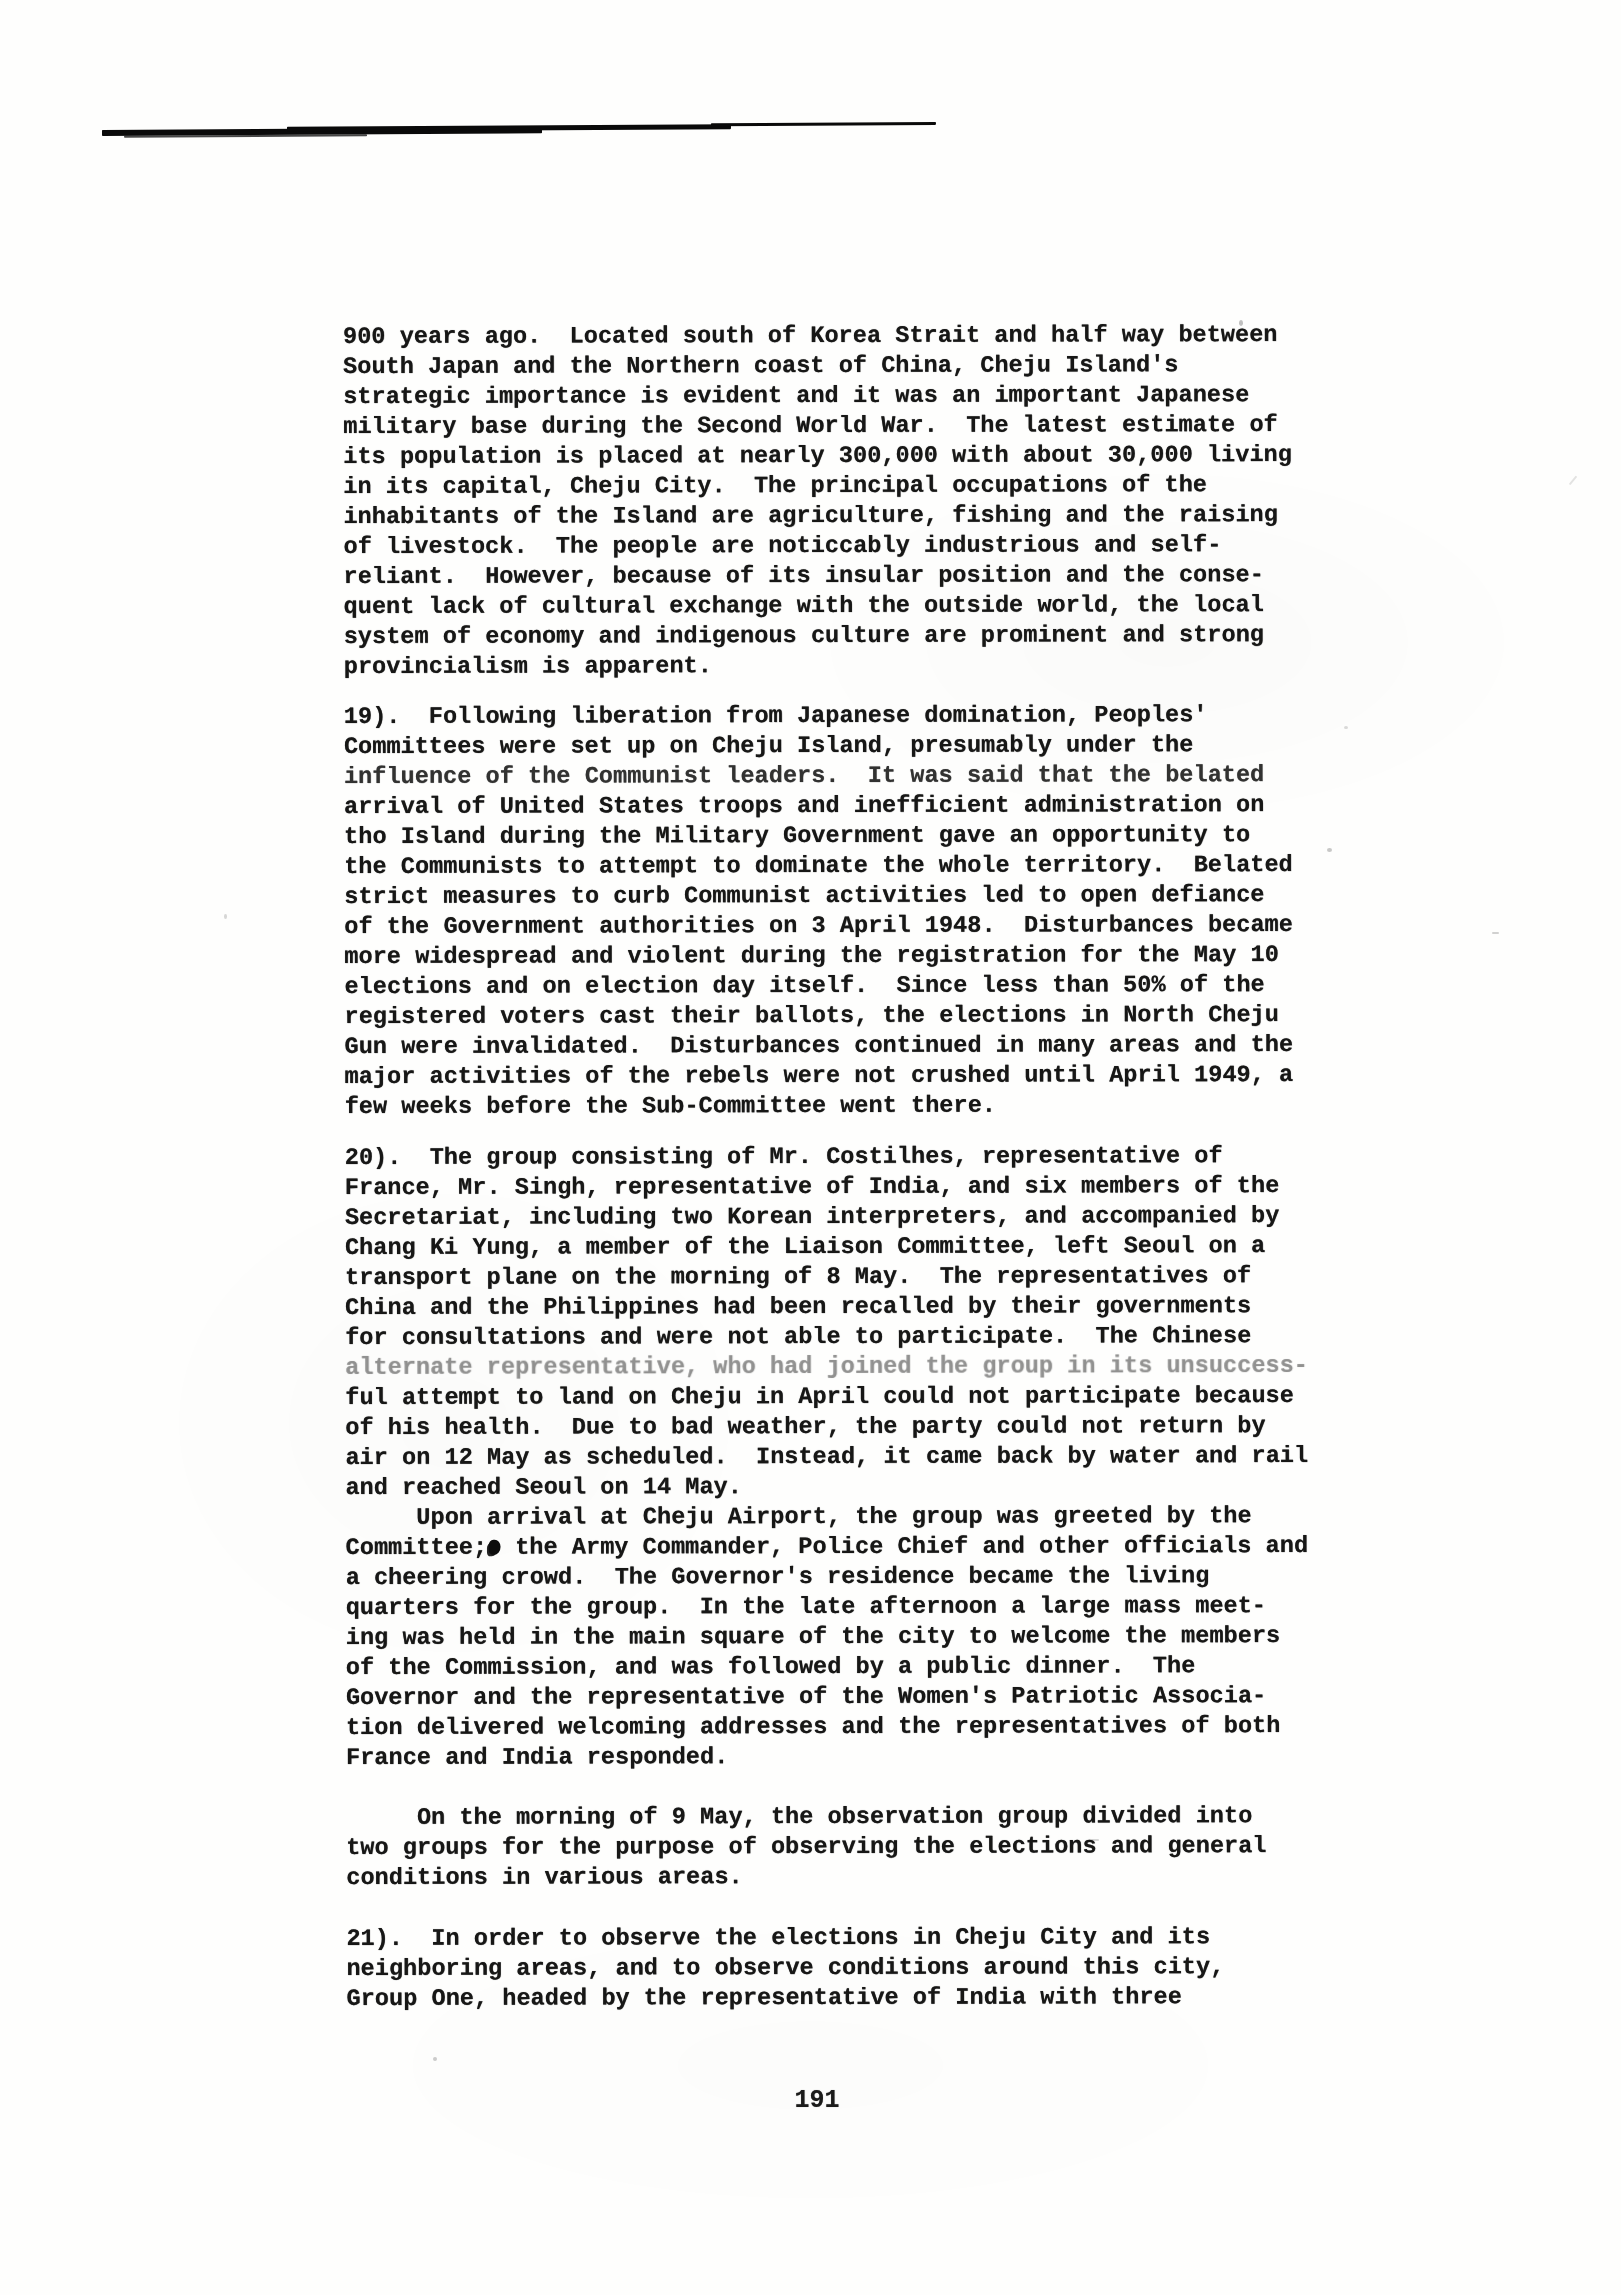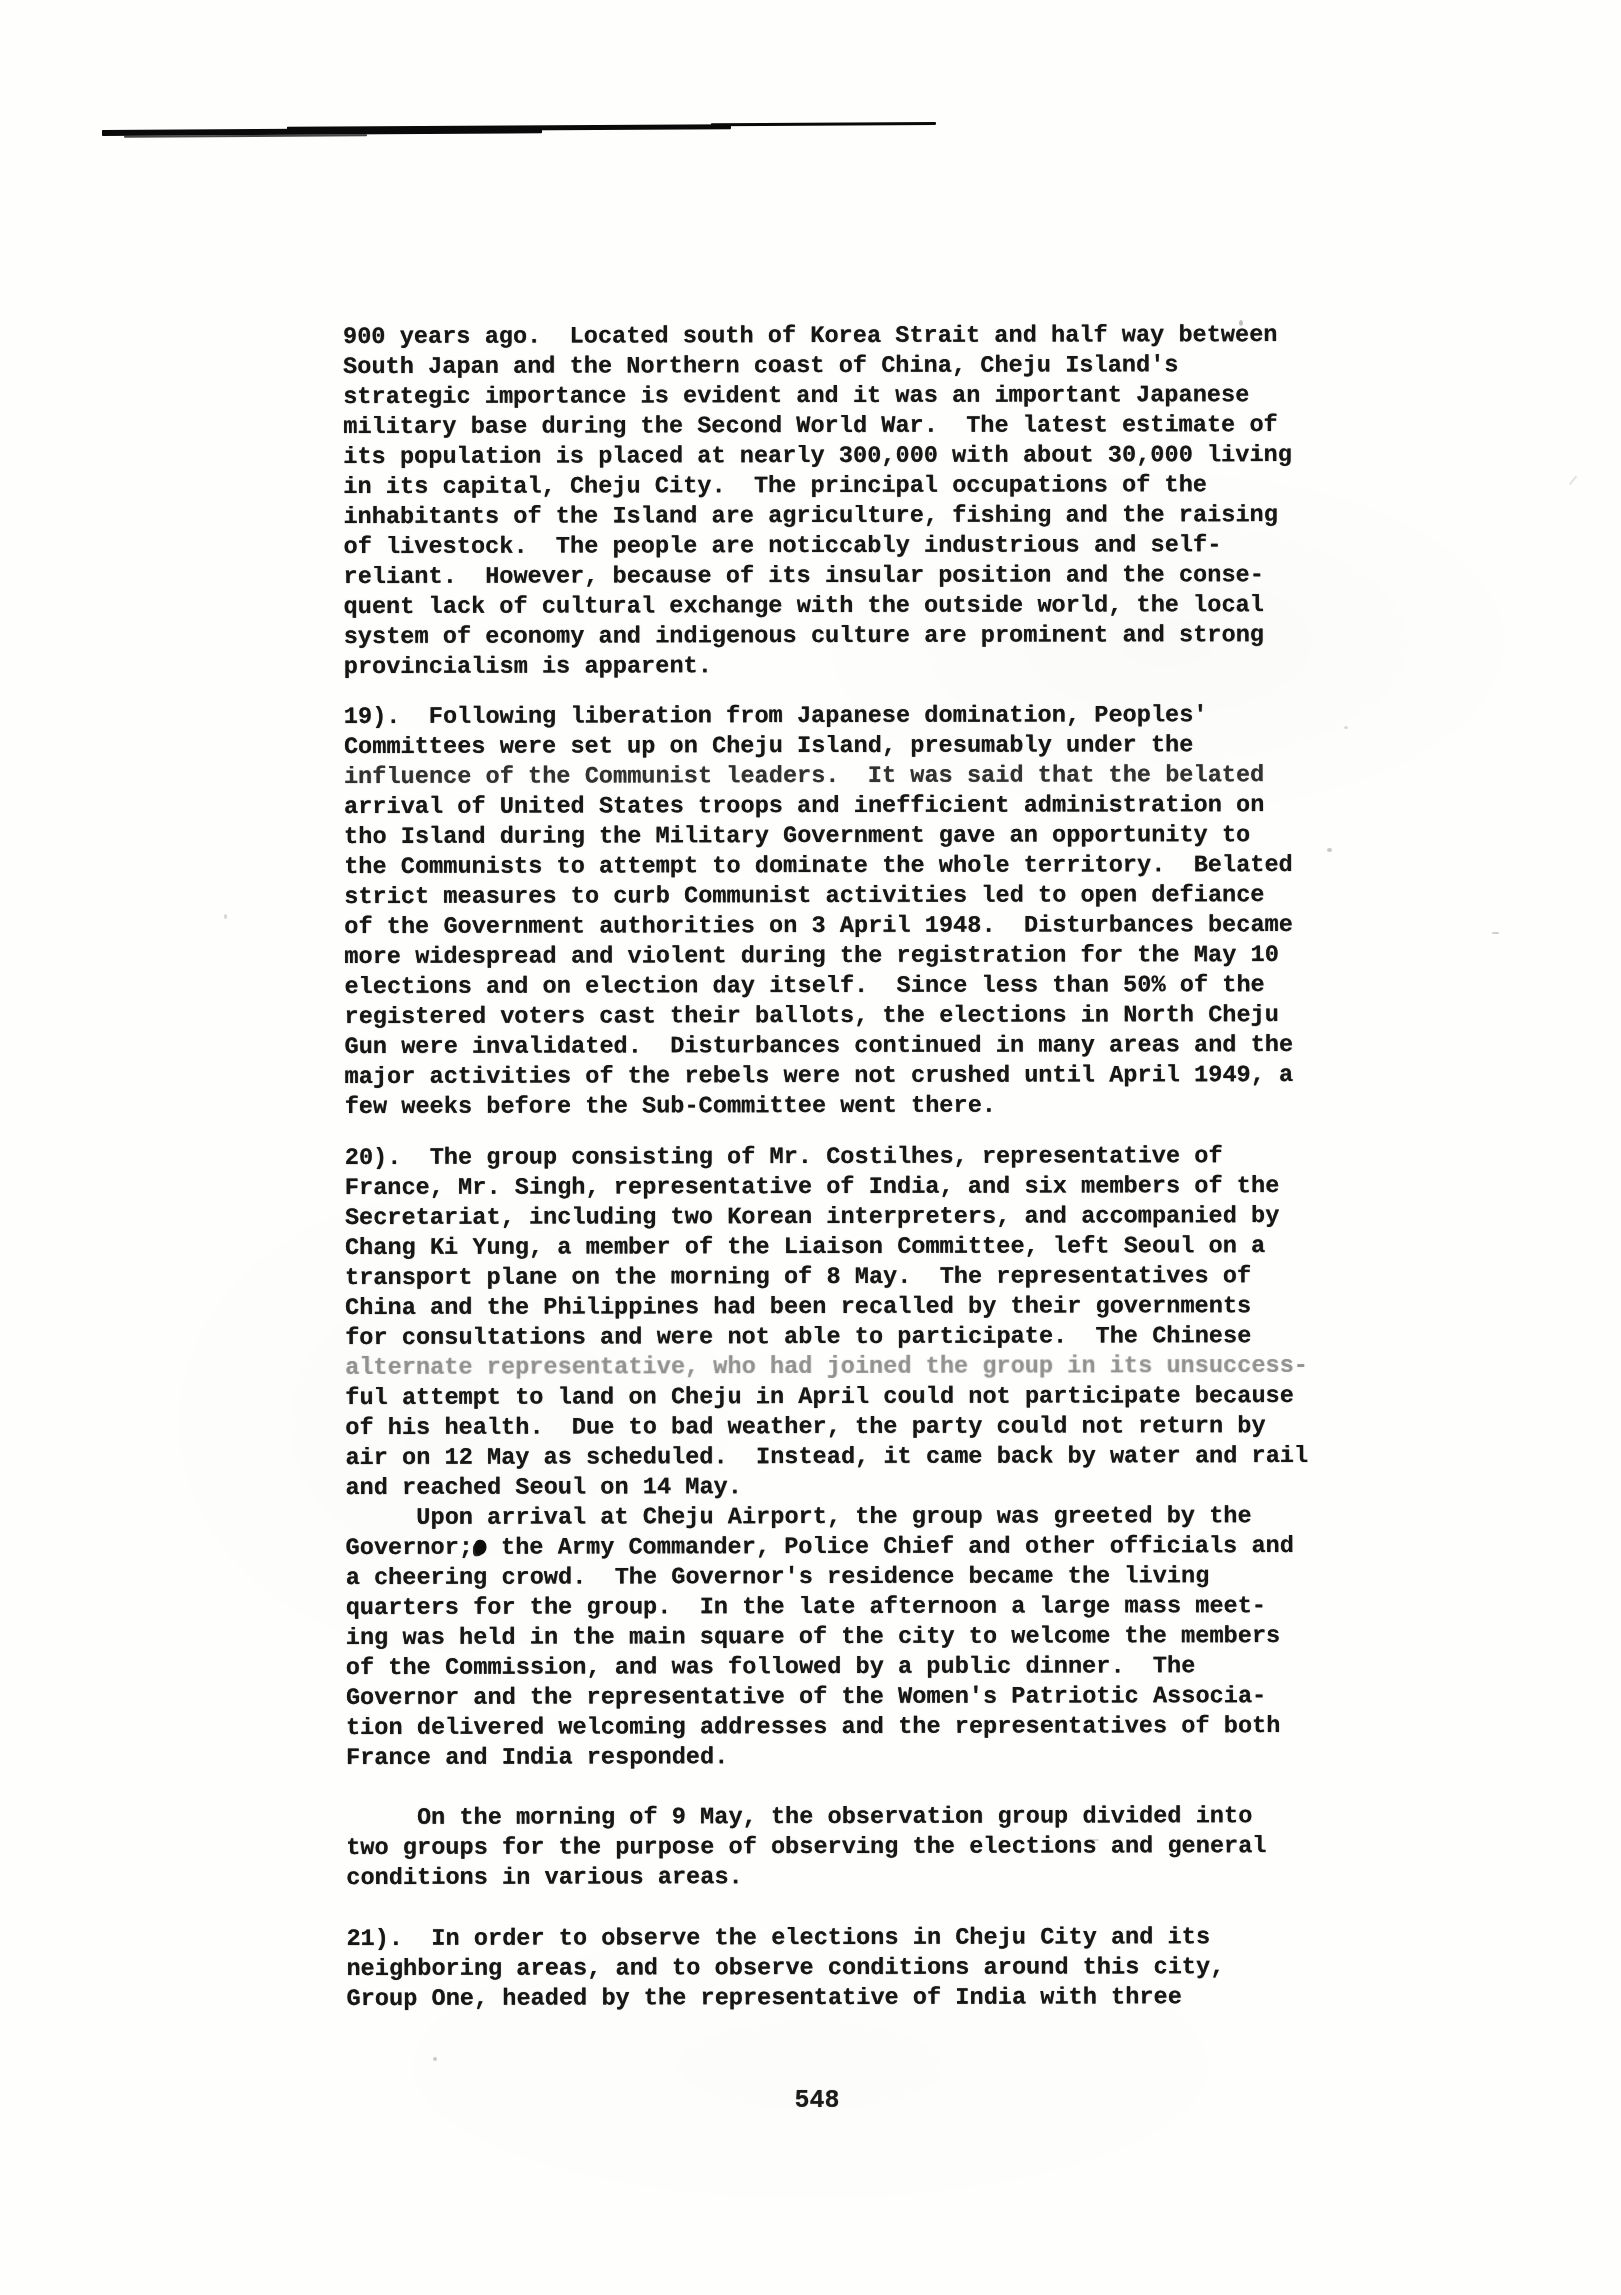"Governor;" span { text: Governor -> Committee }
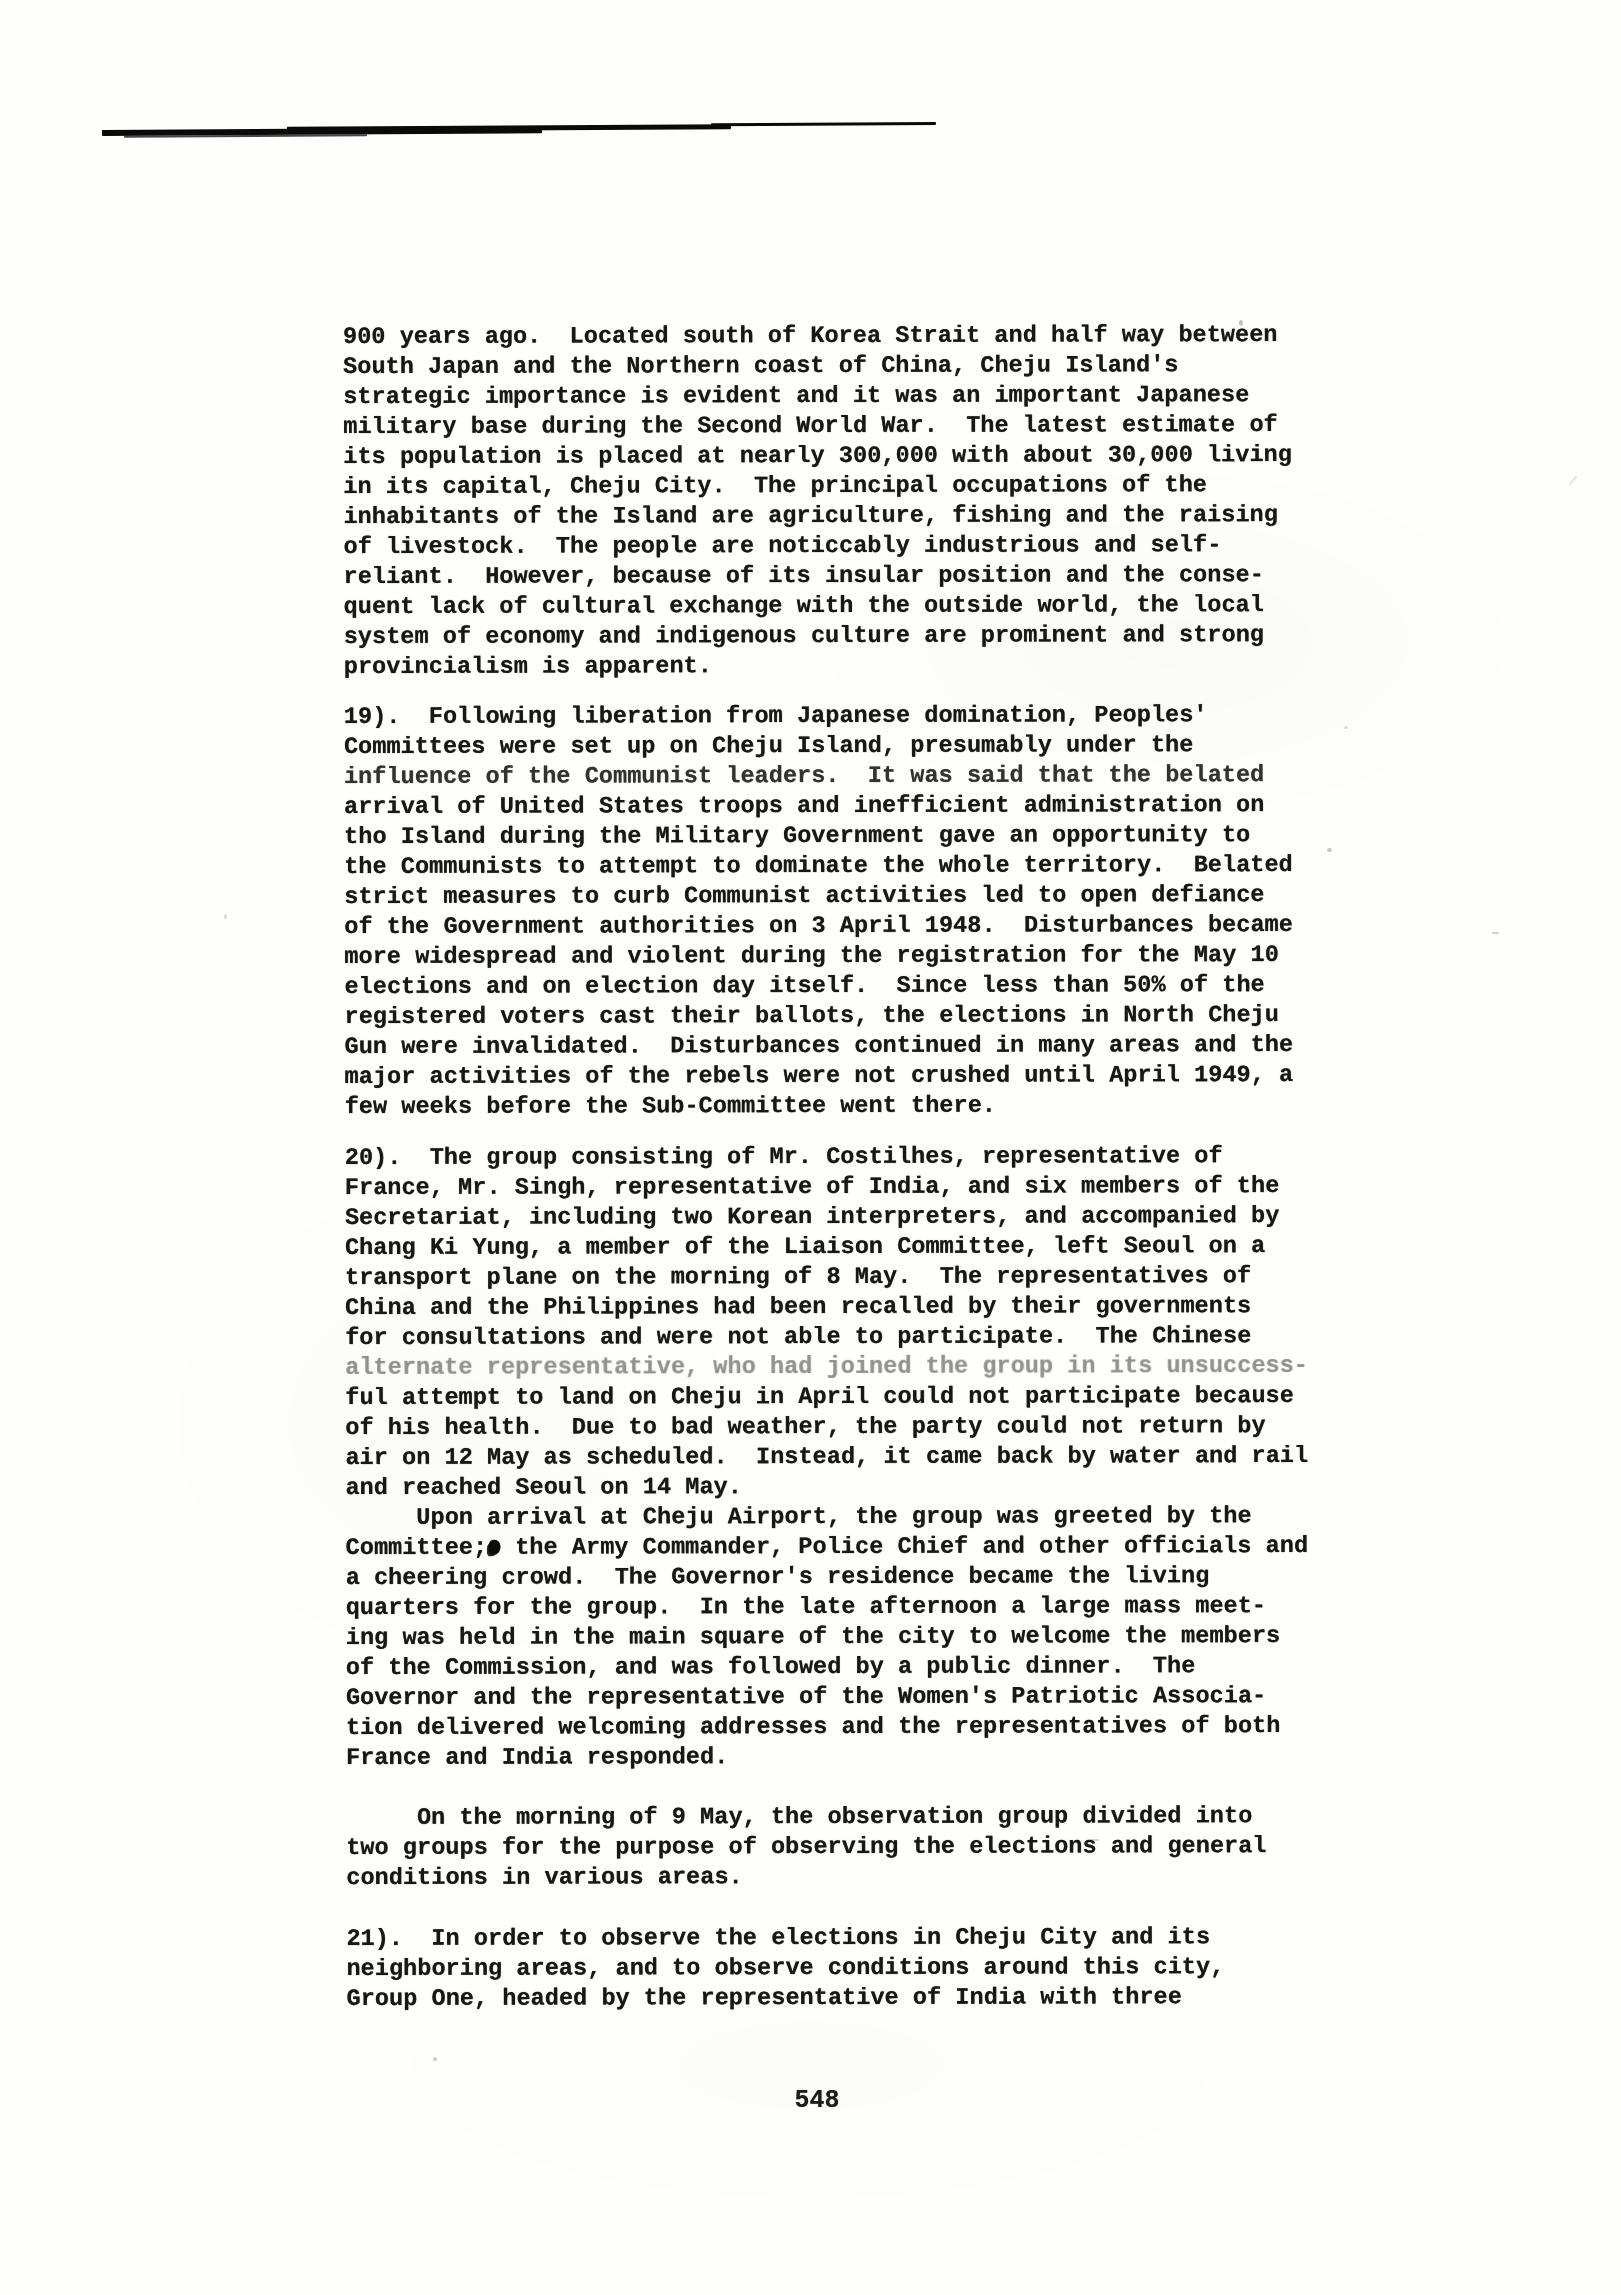"548" div.page-number { text: 548 -> 191 }
